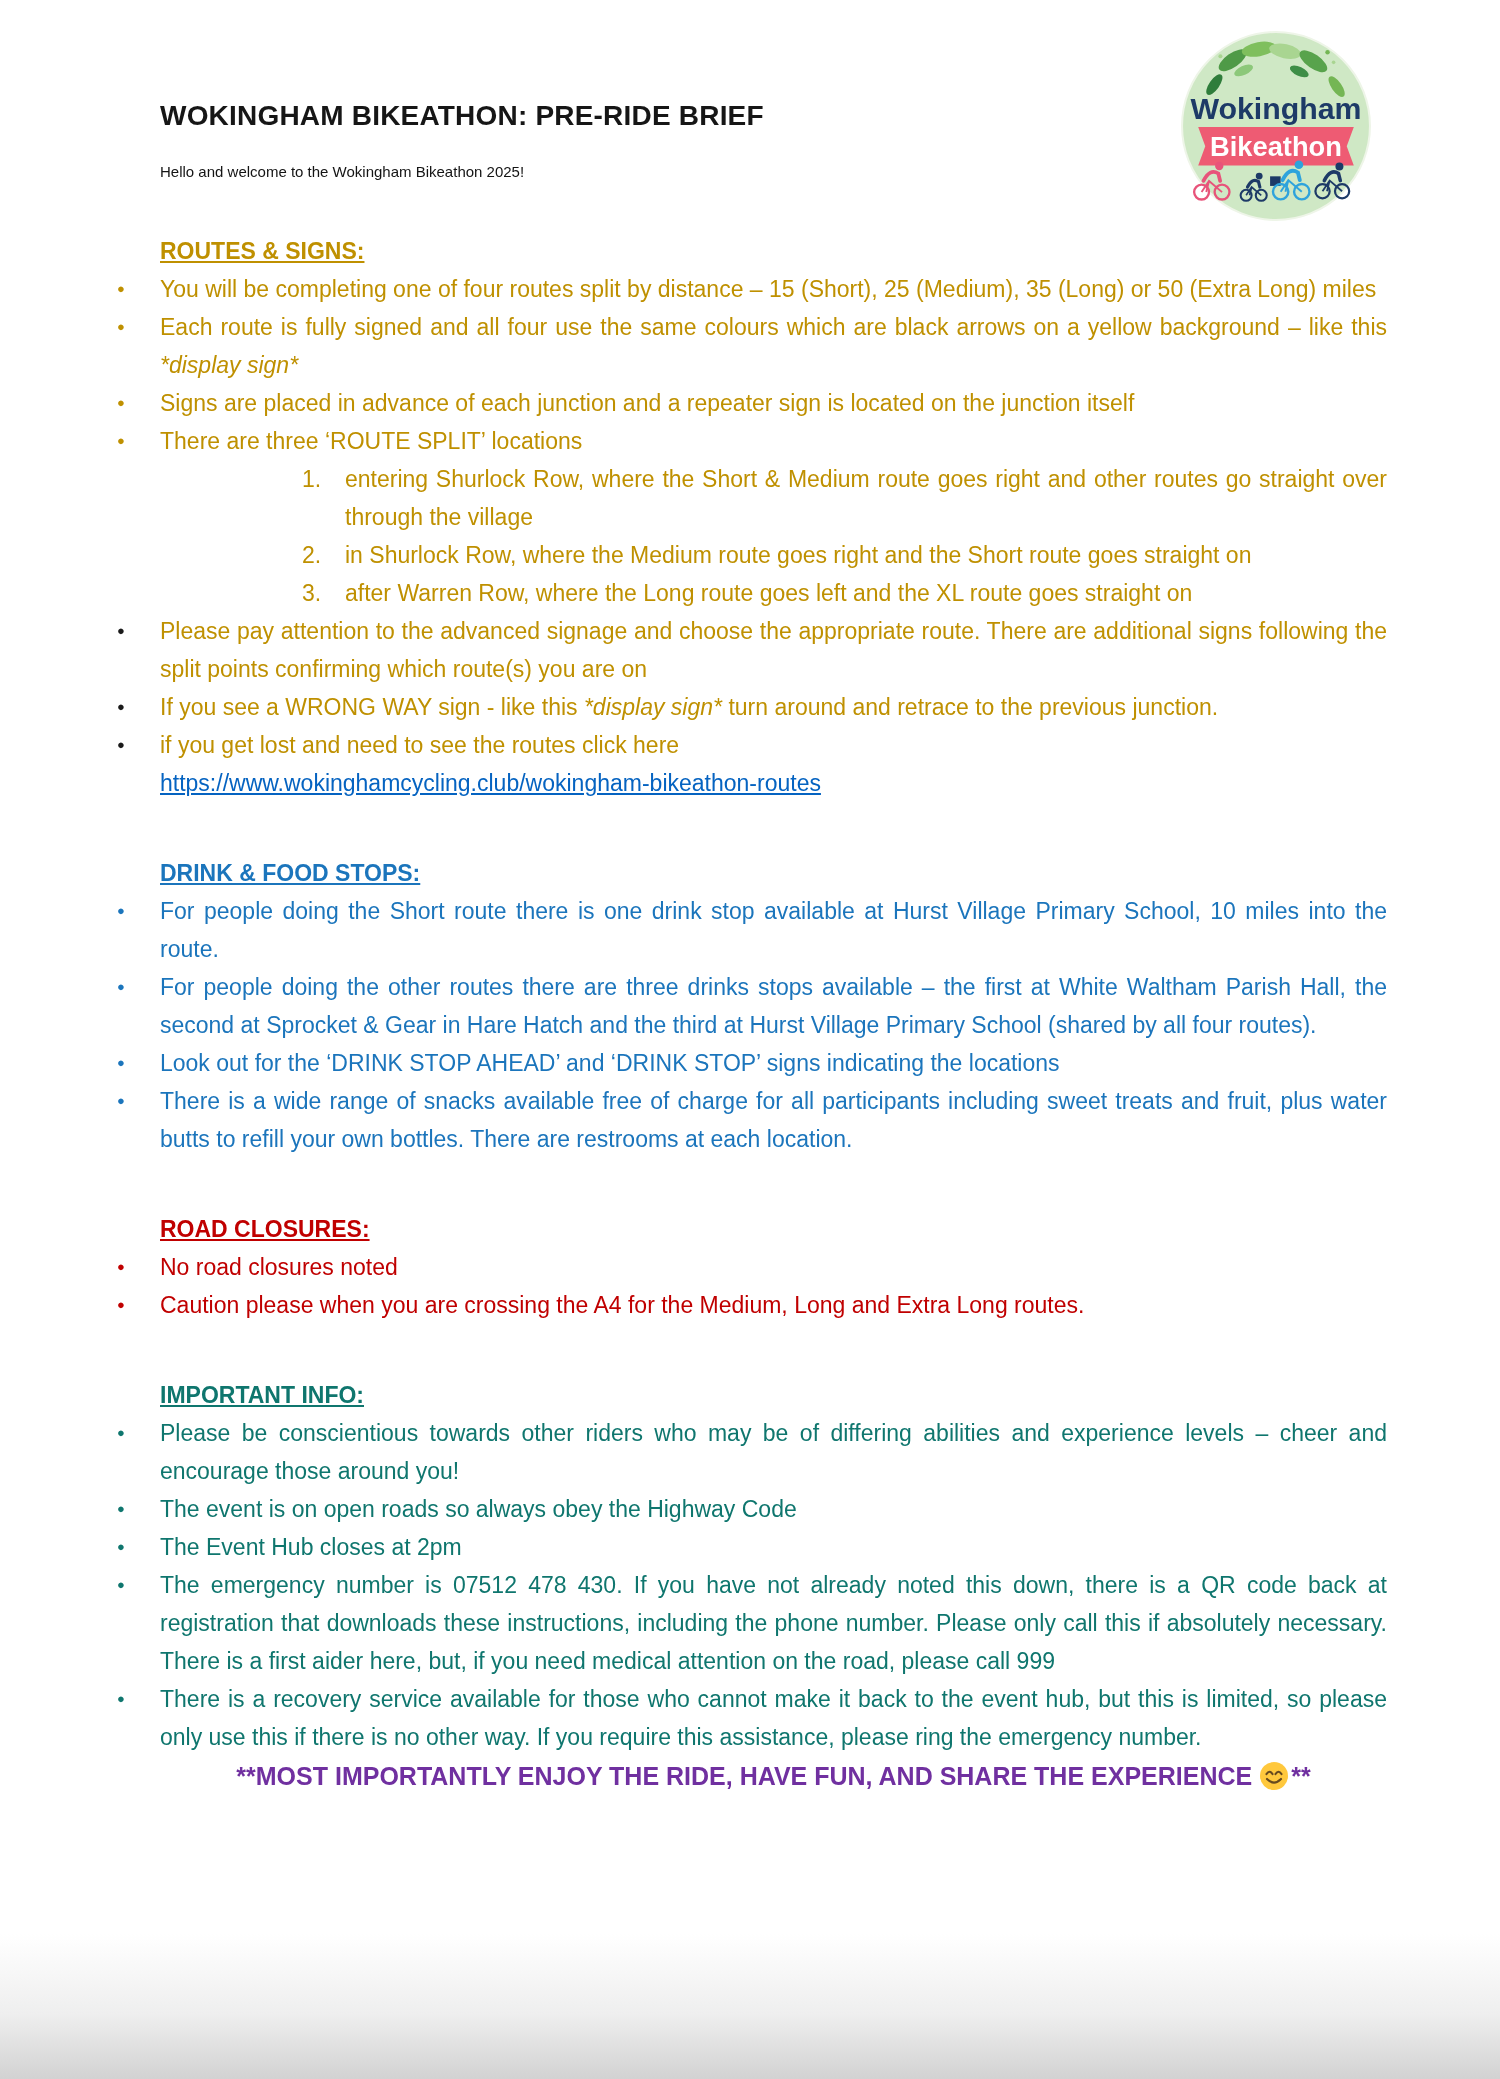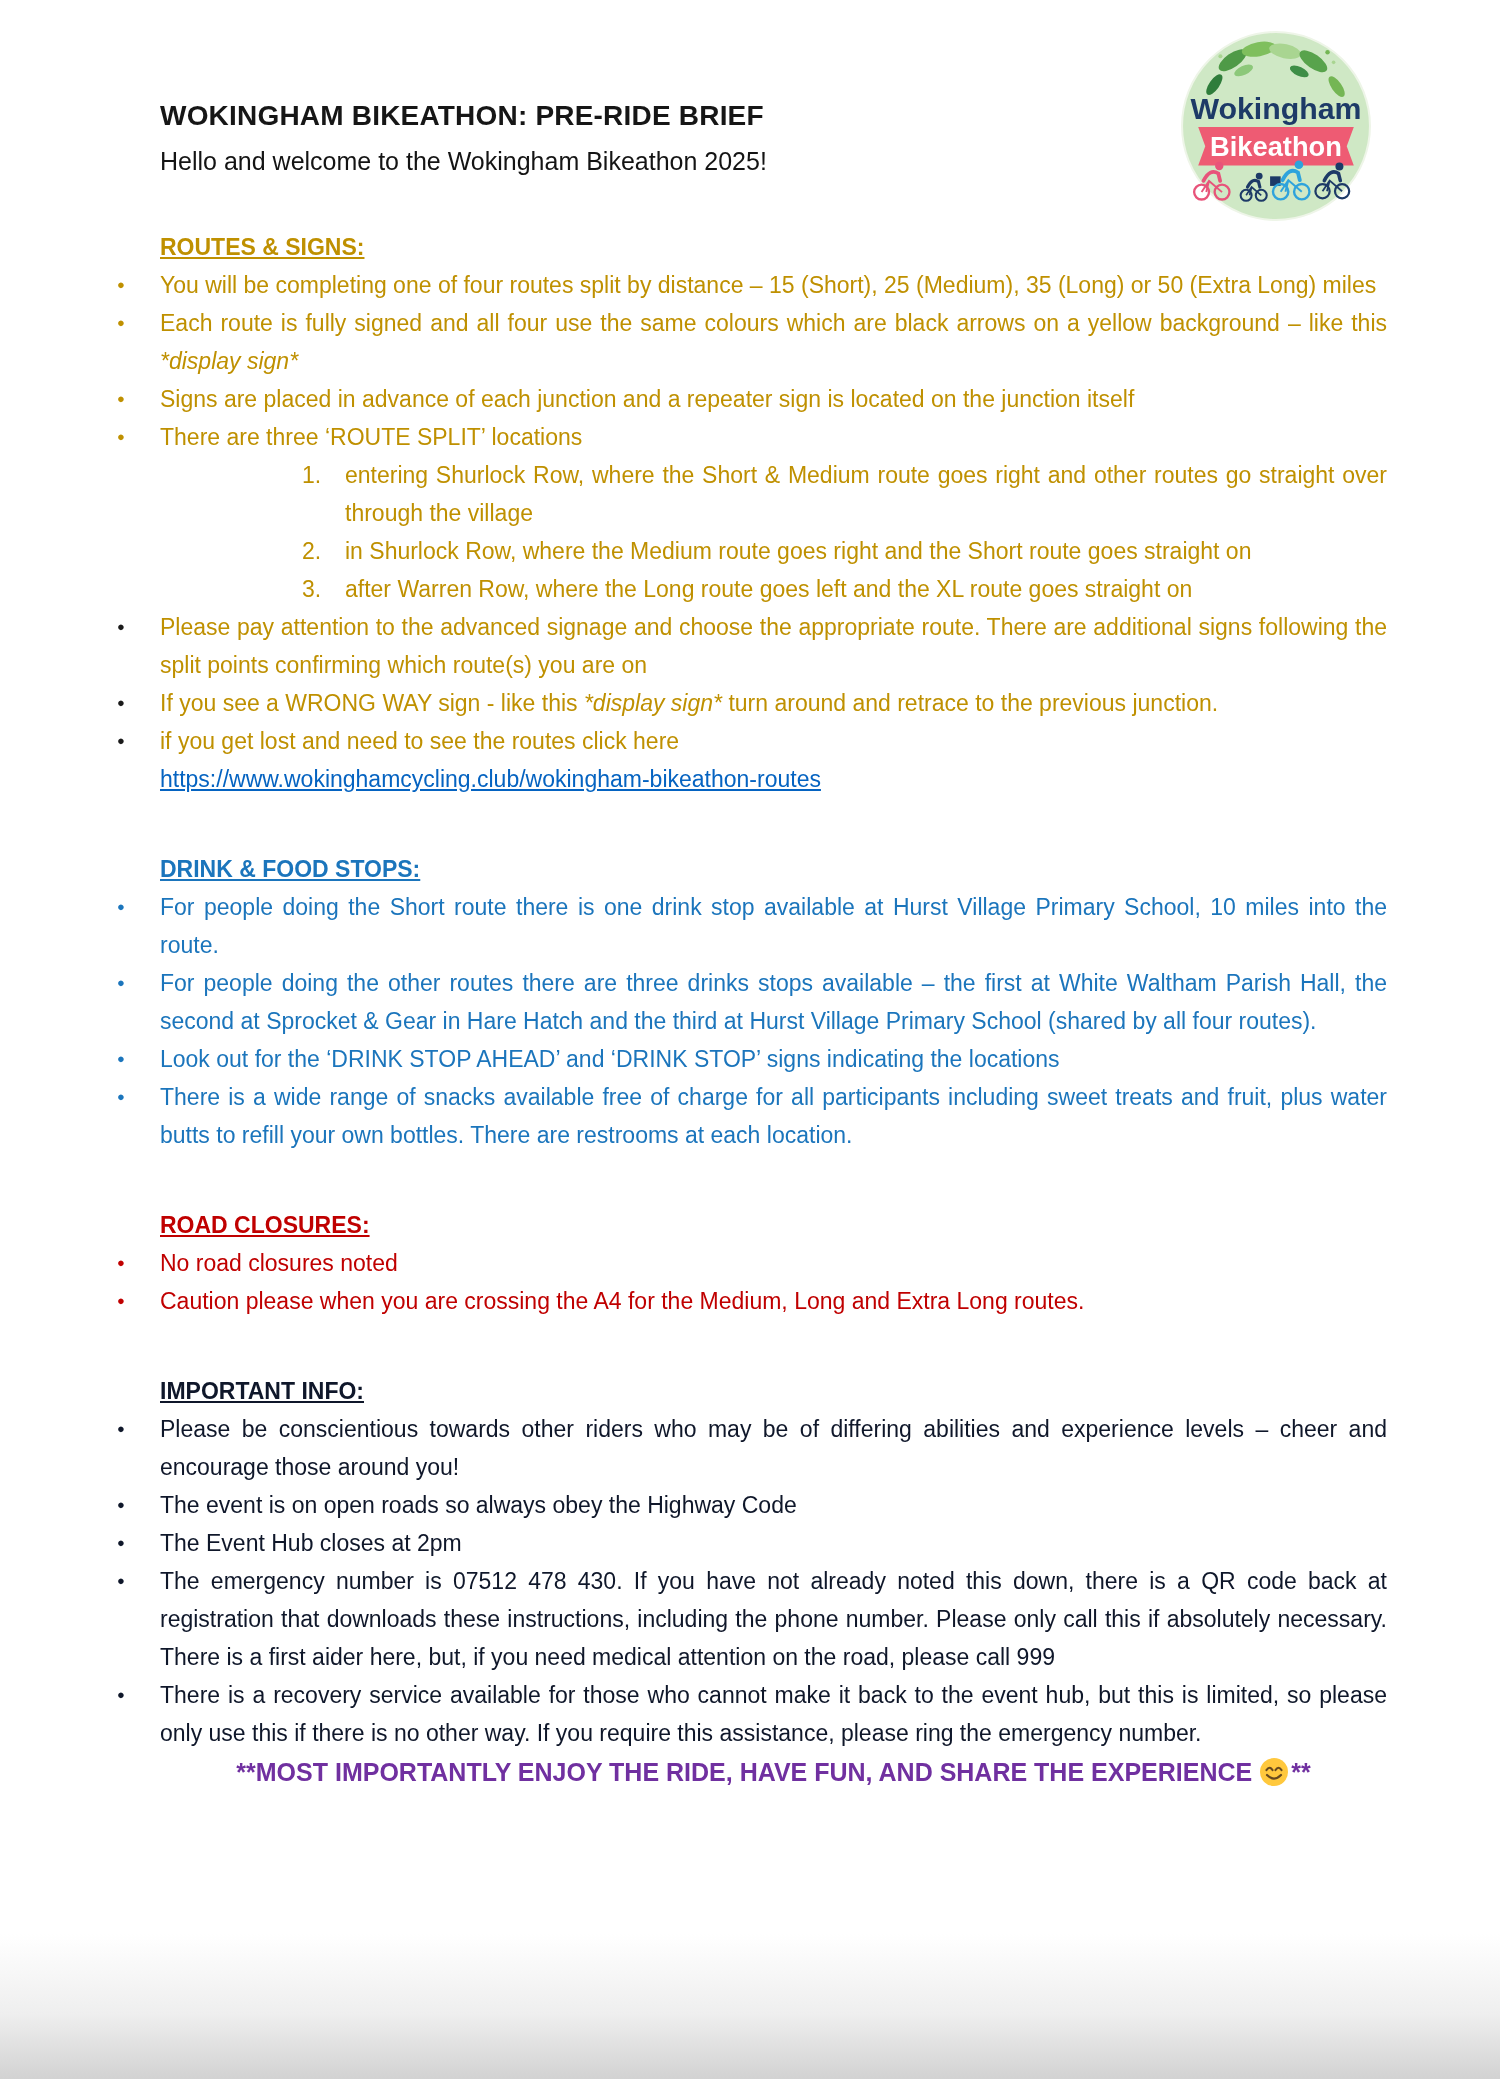"Hello and welcome to the" .greeting { font-size: 25px -> 15px; margin-top: 15px -> 31px }
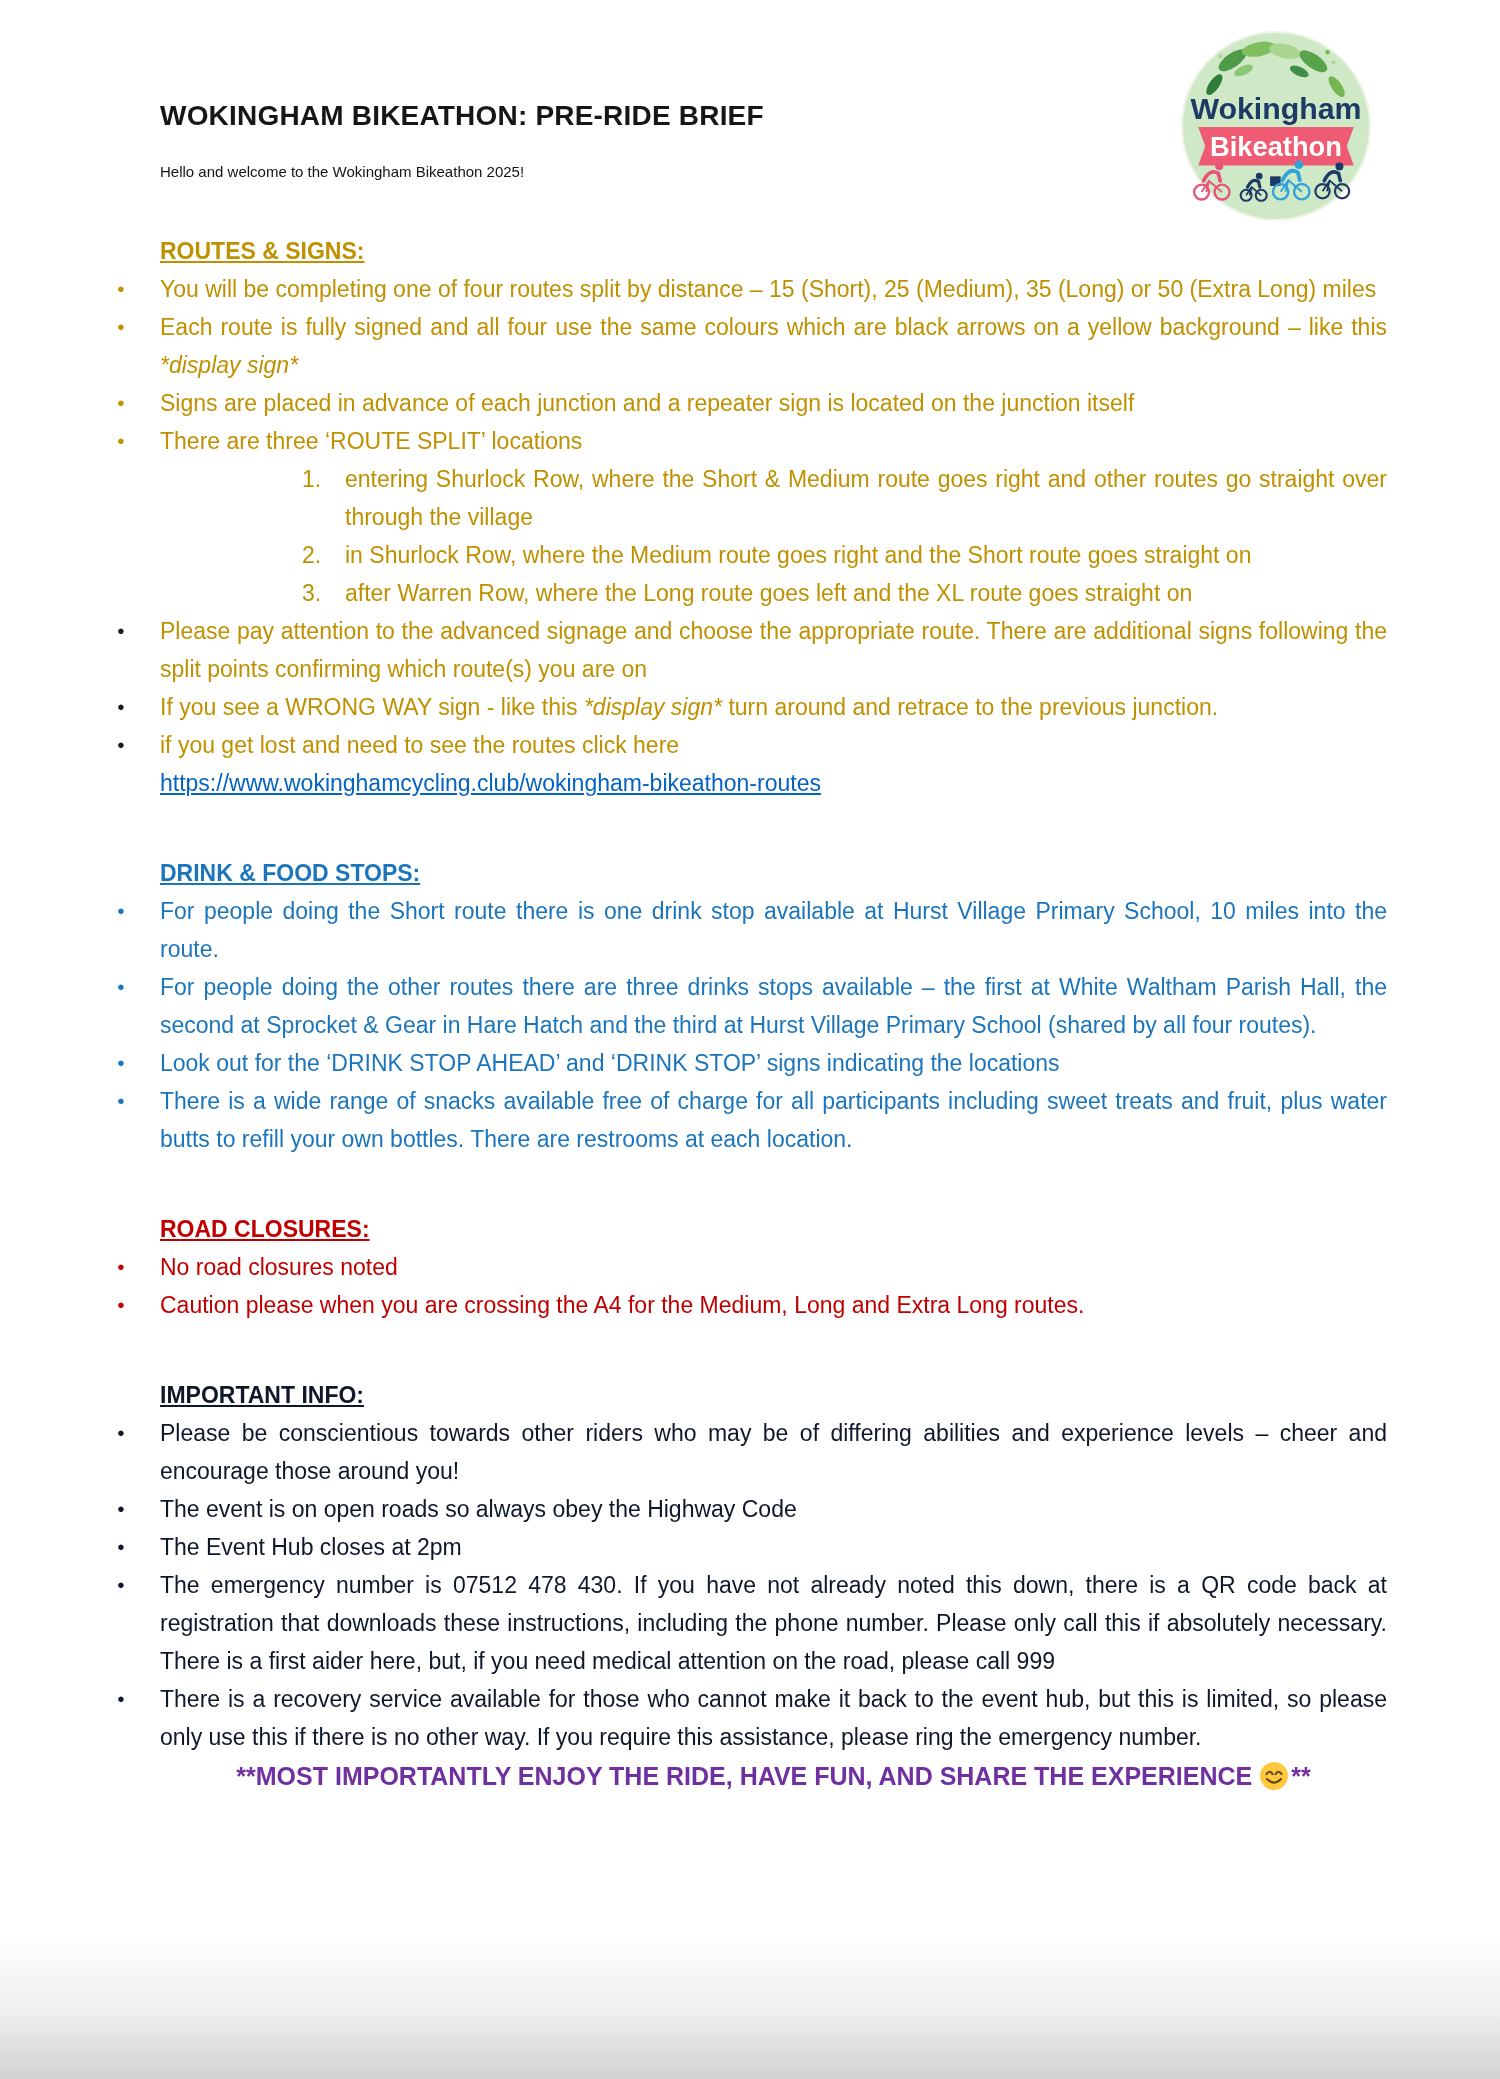"IMPORTANT INFO:" .s-green { color: #0f172a -> #0f766e }
